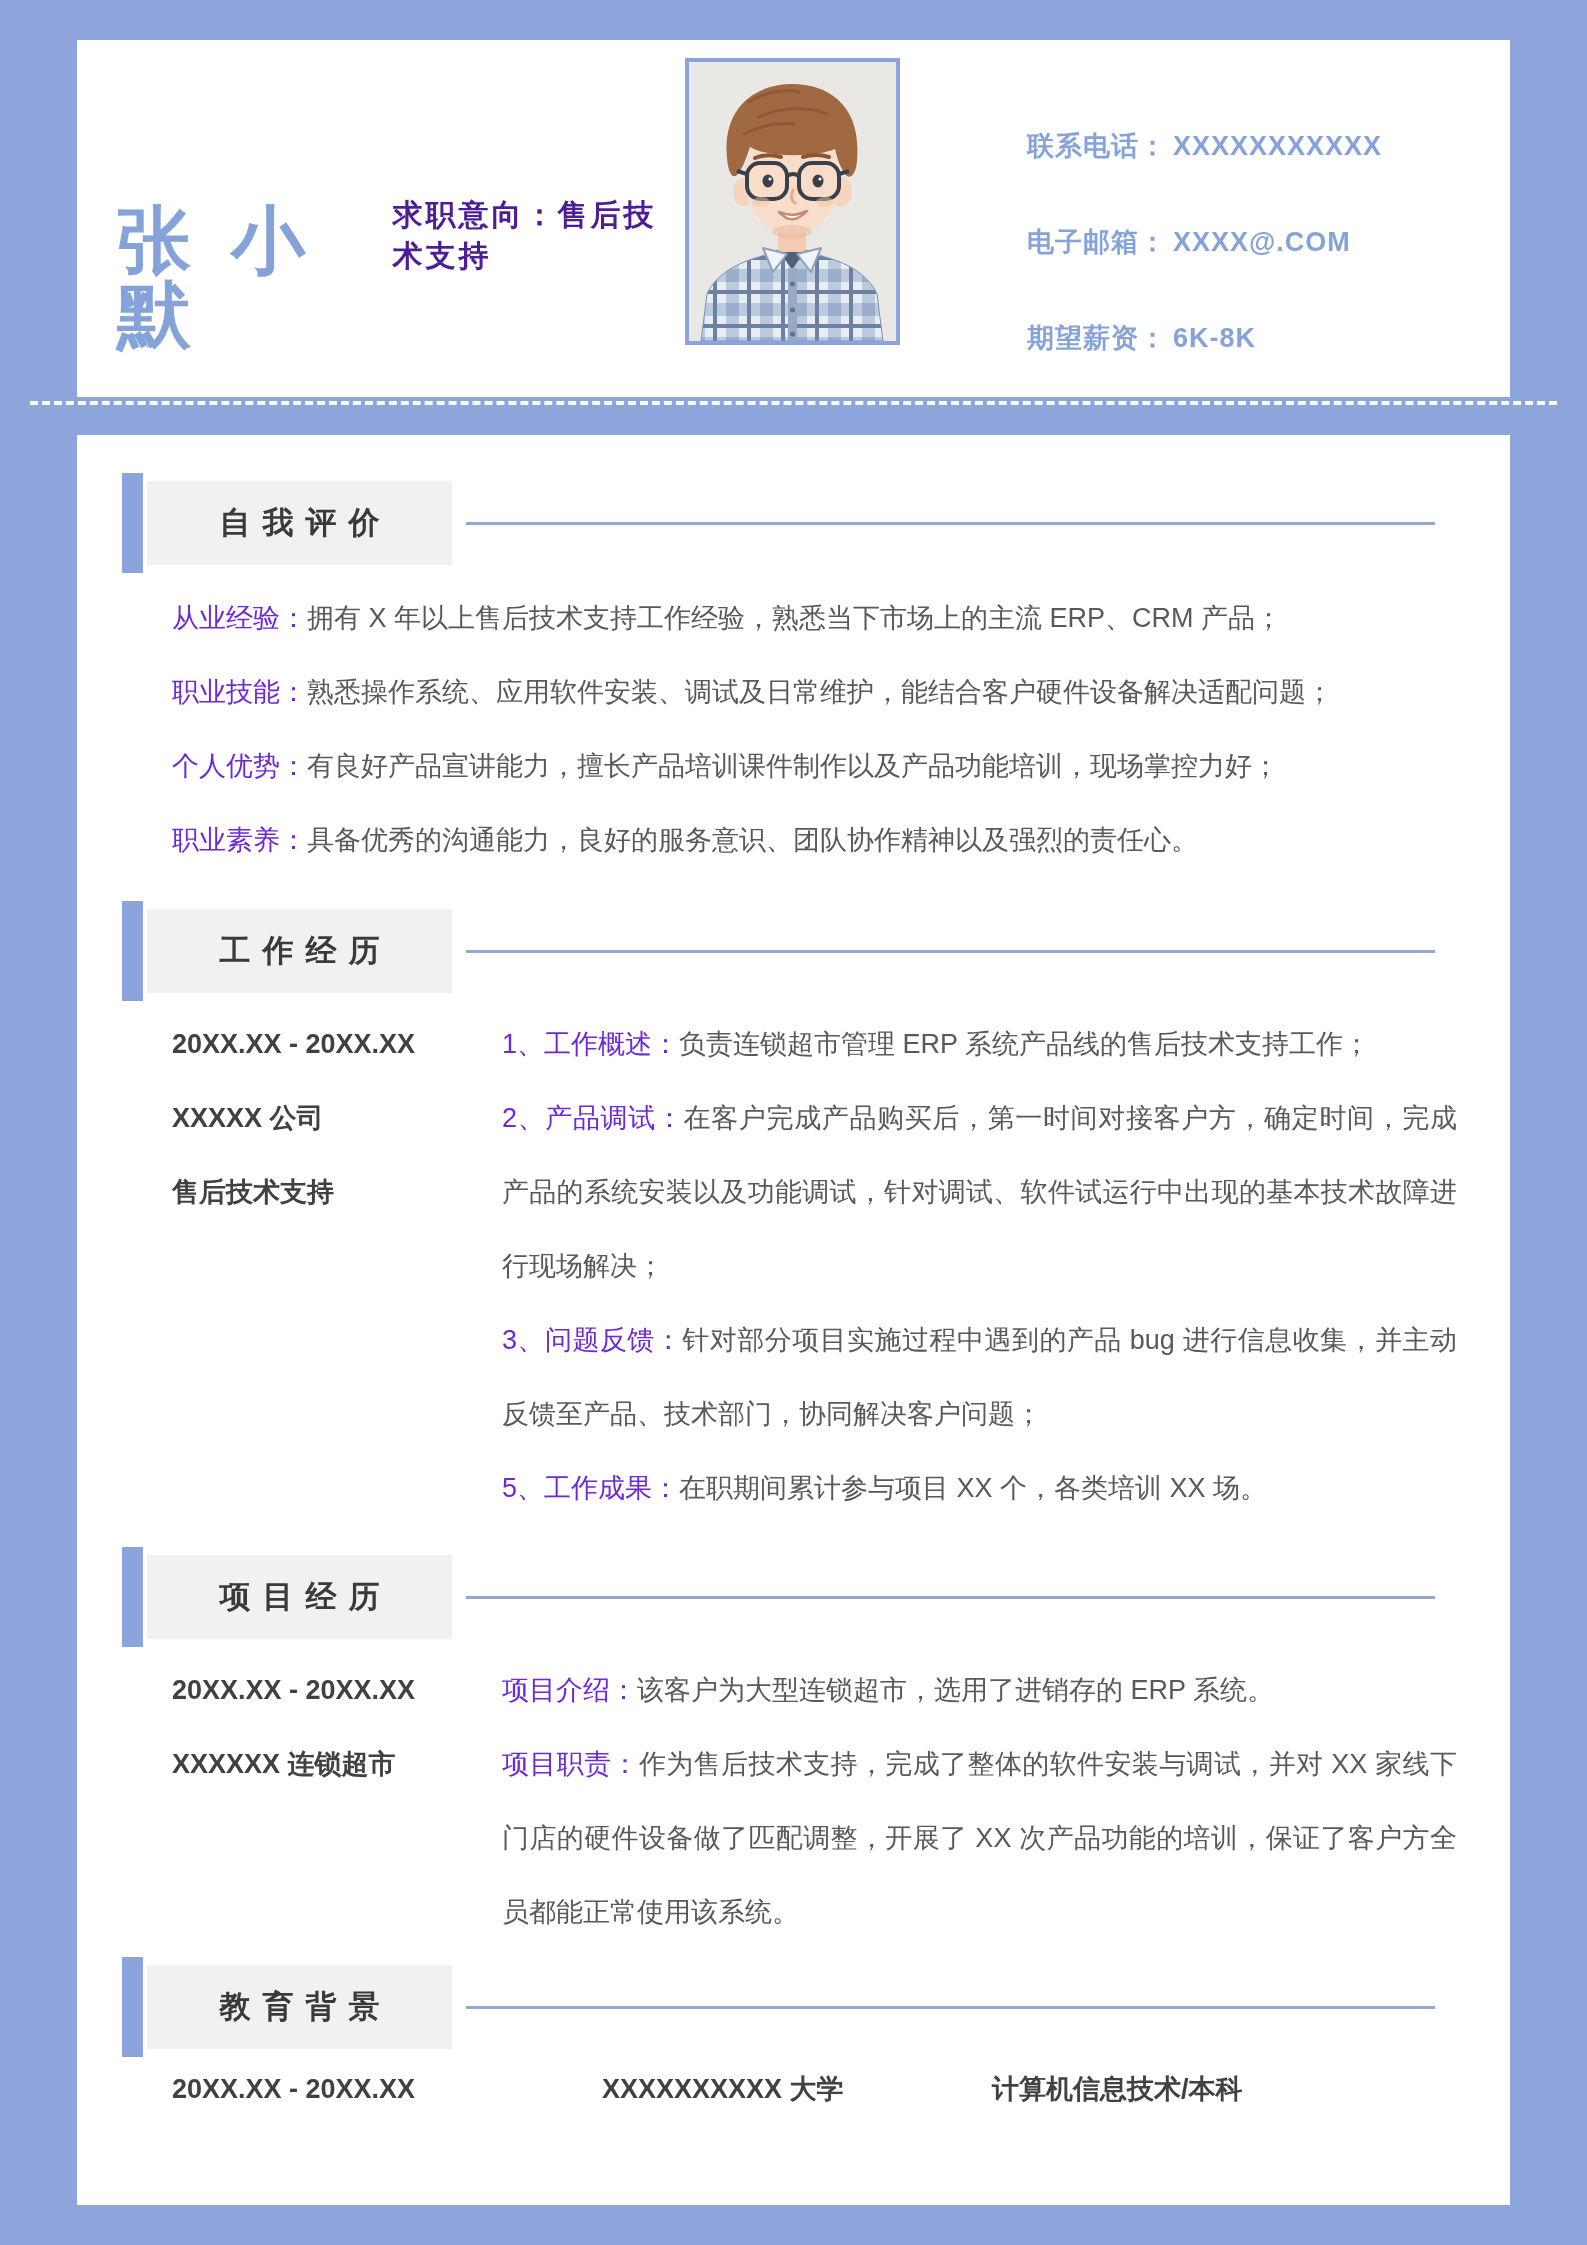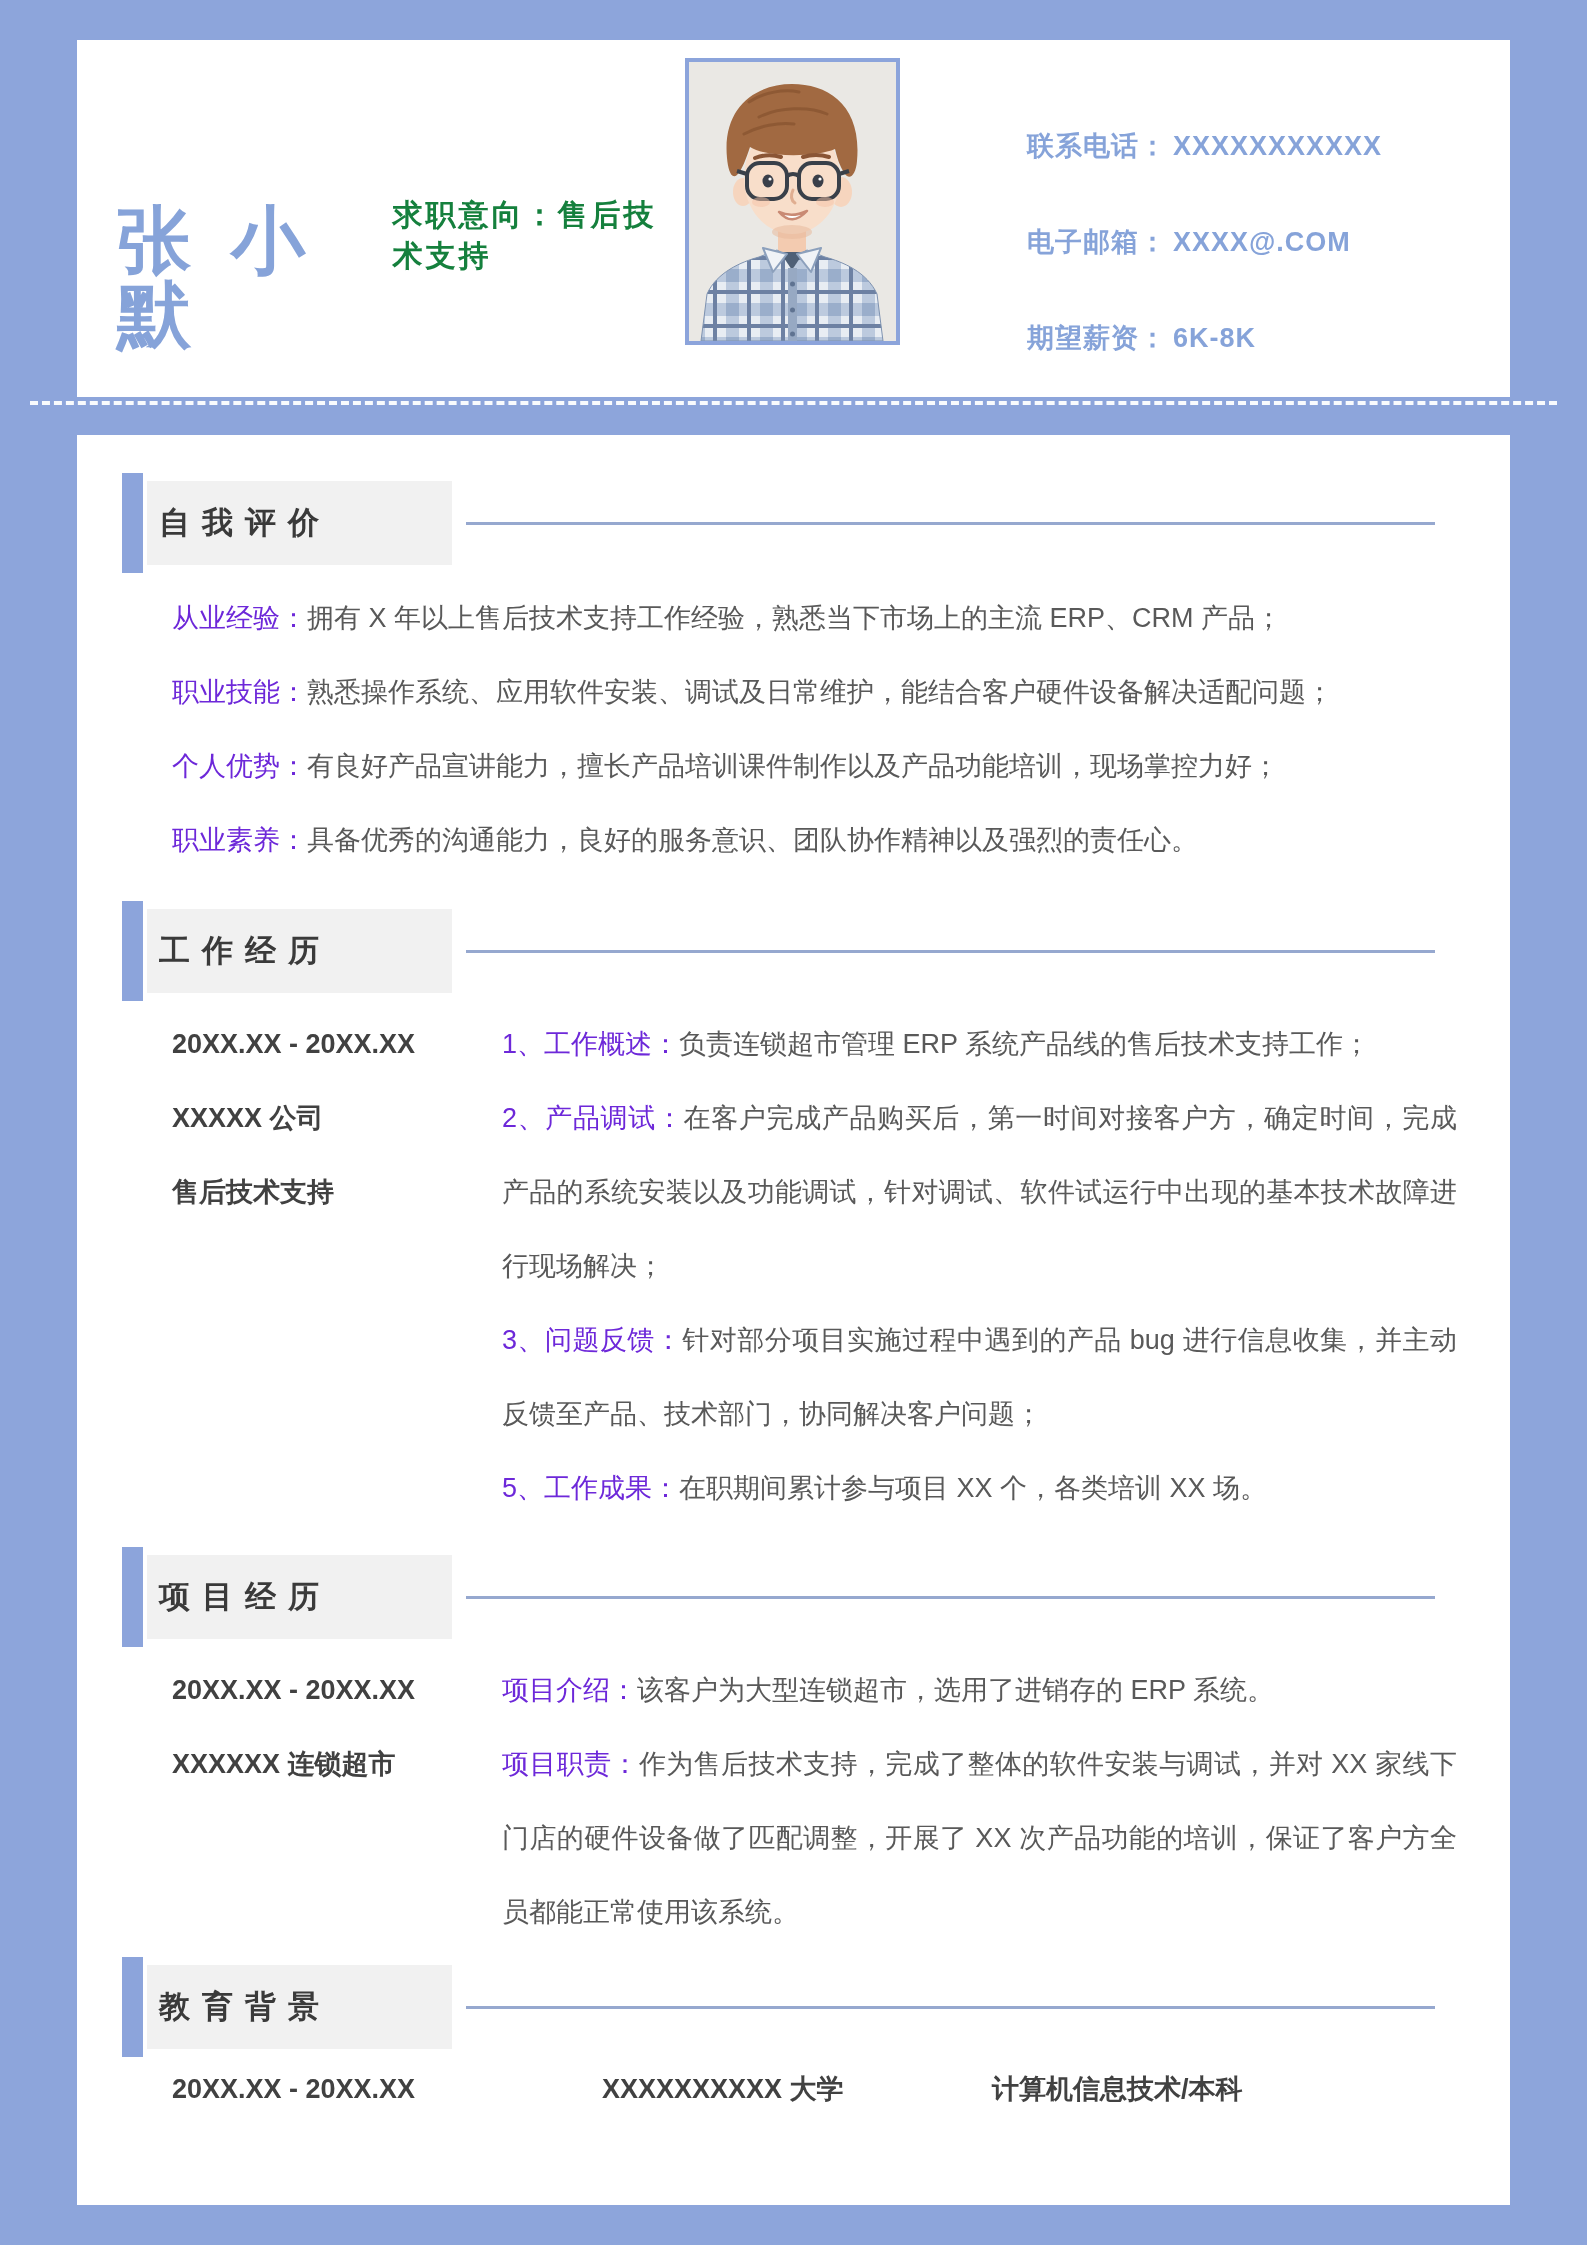"求职意向：售后技术支持" .intent { color: #15803d -> #4c1d95 }
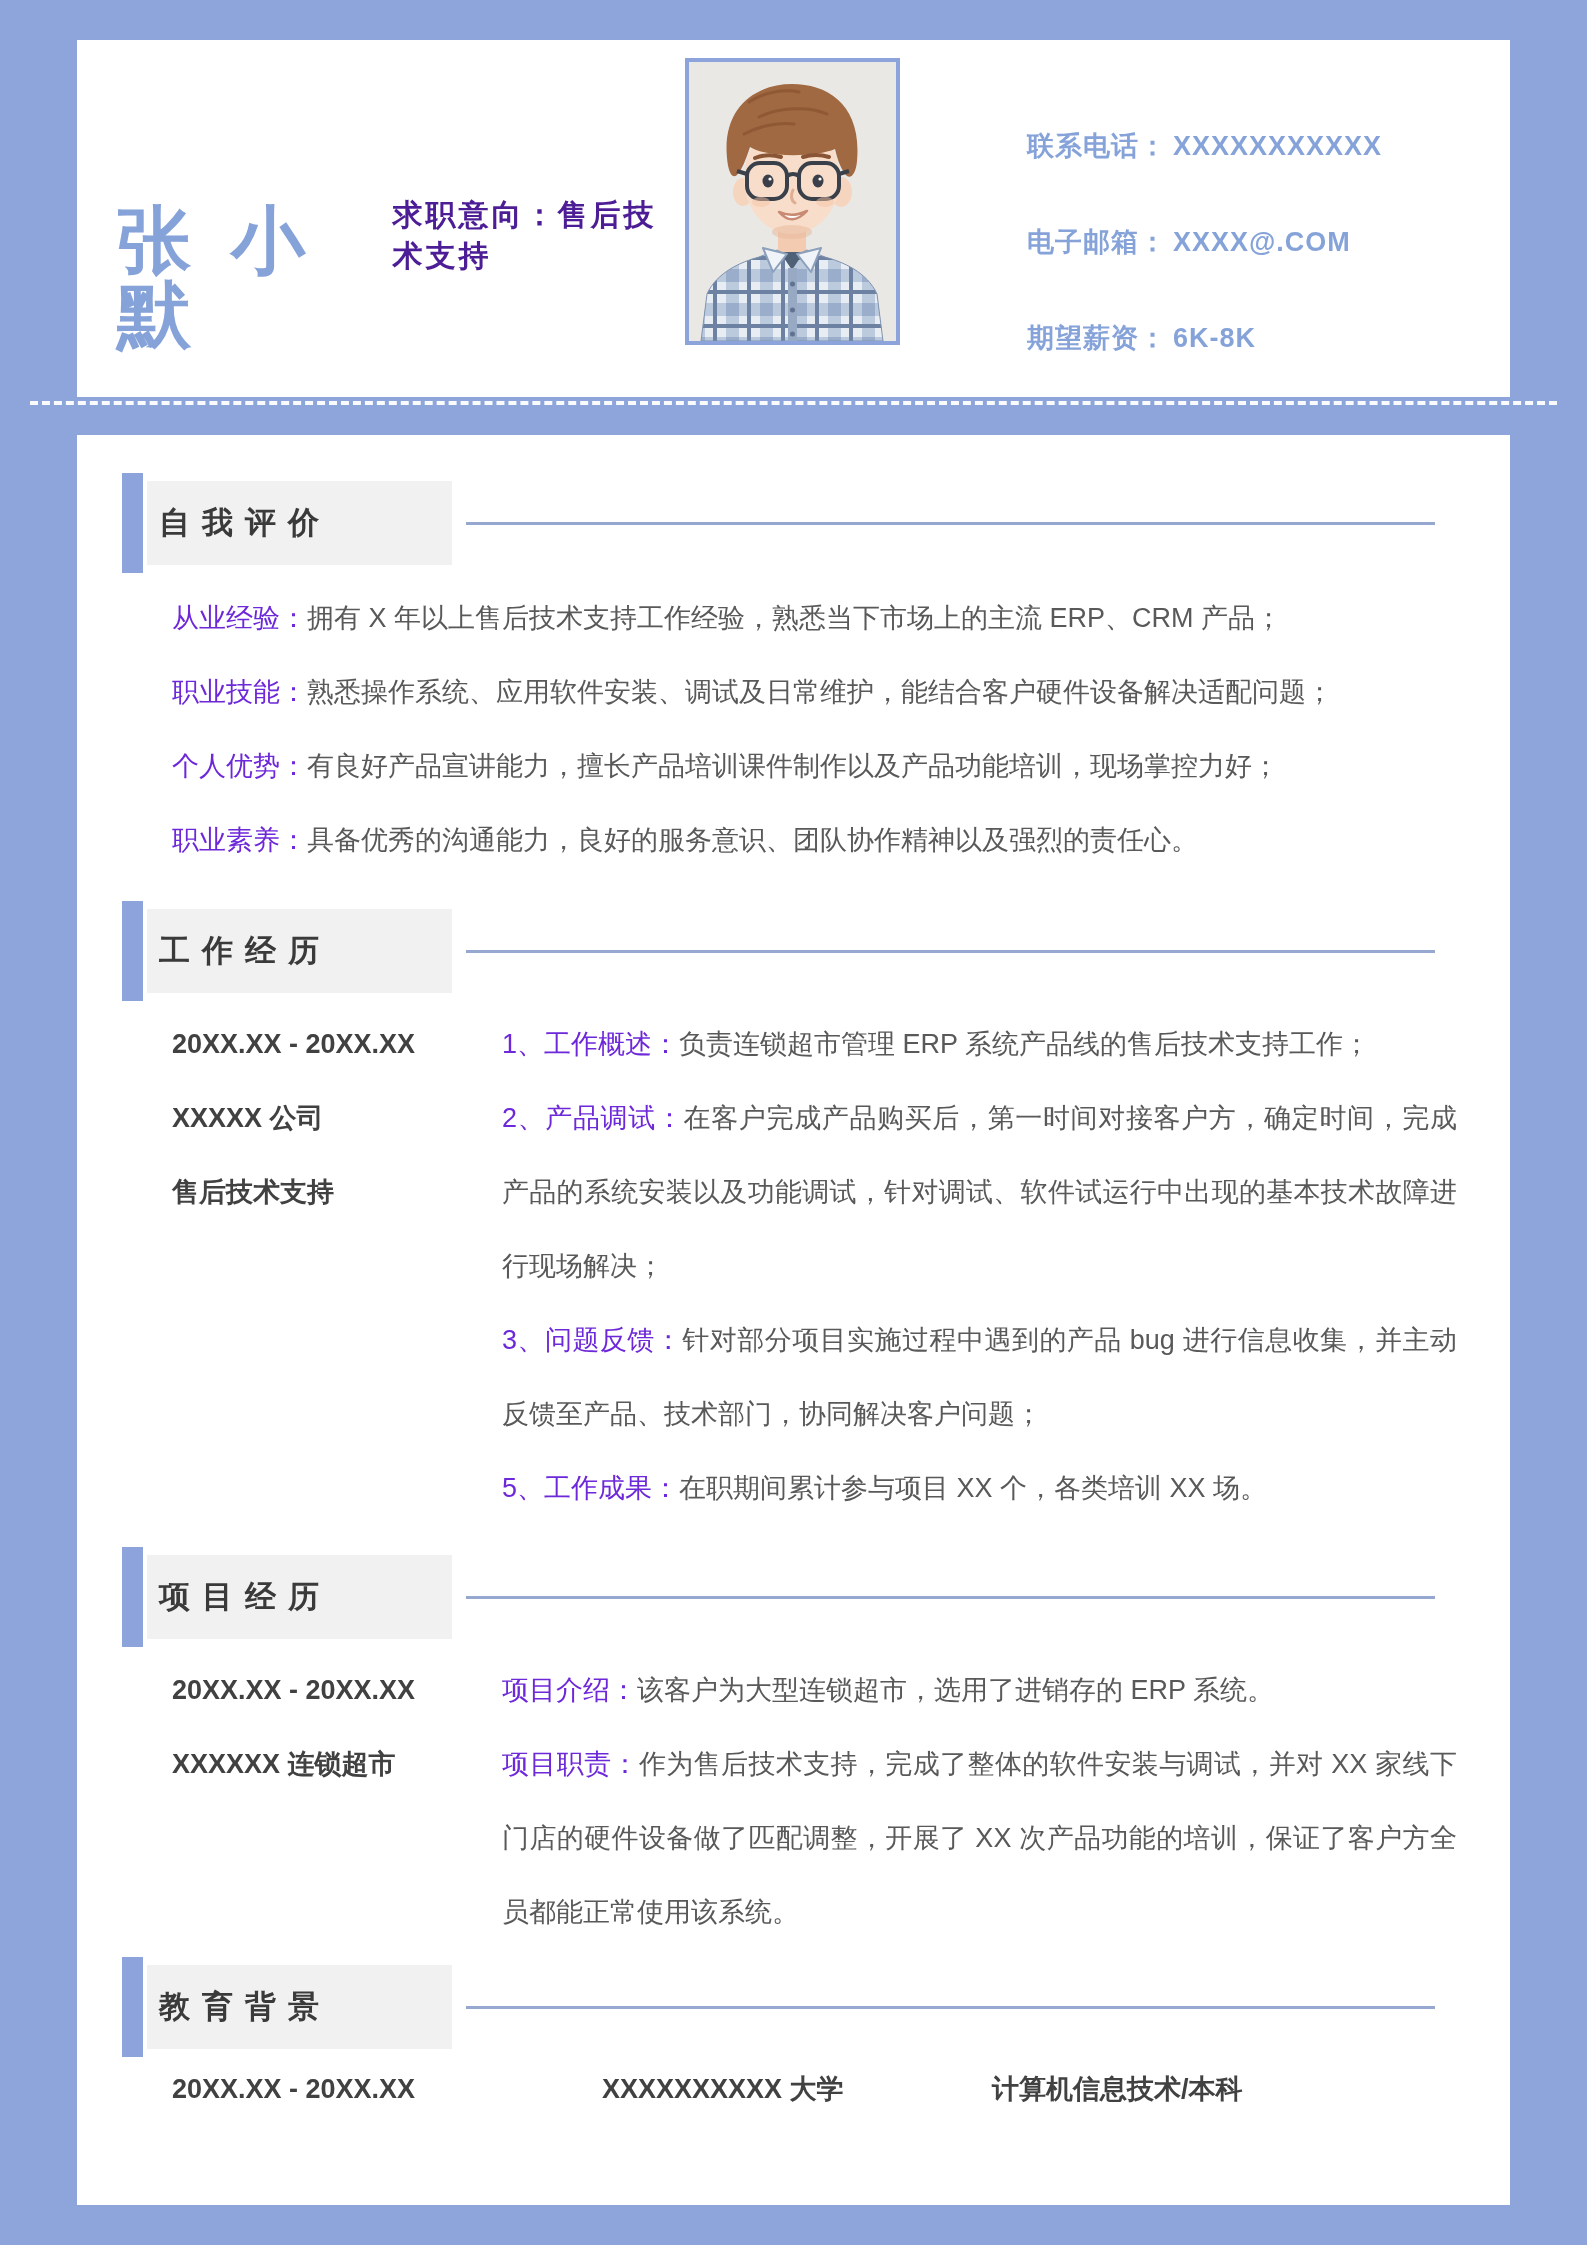"自我评价" .sec-title-box { justify-content: none -> center }
